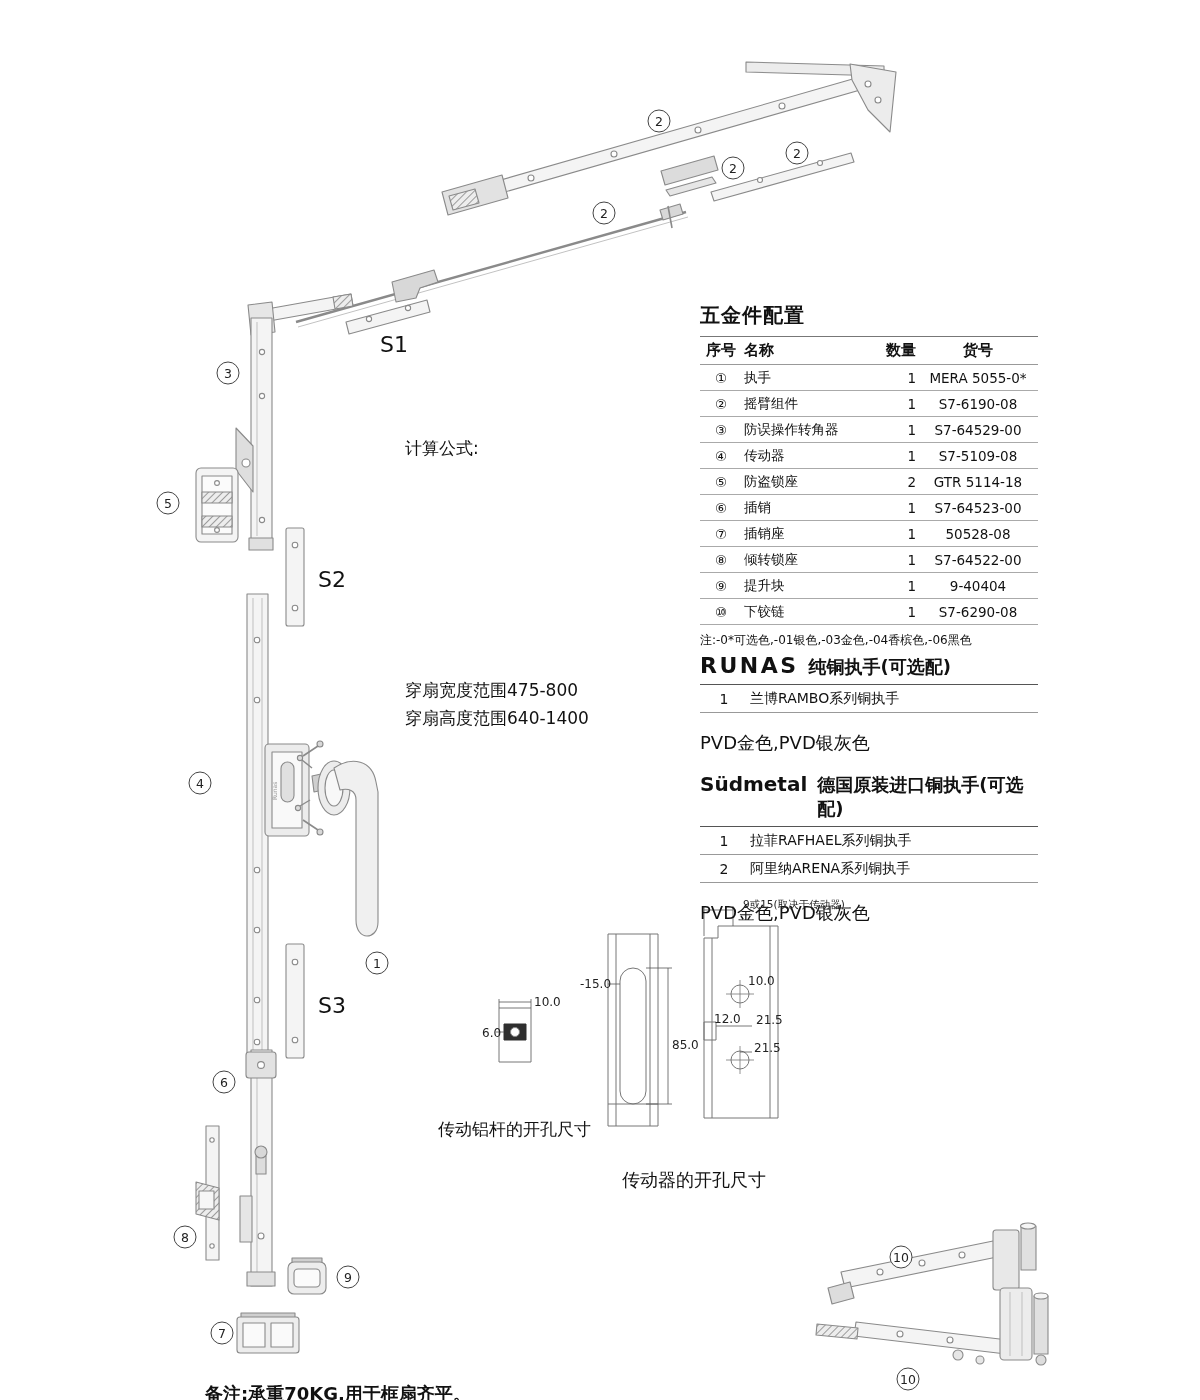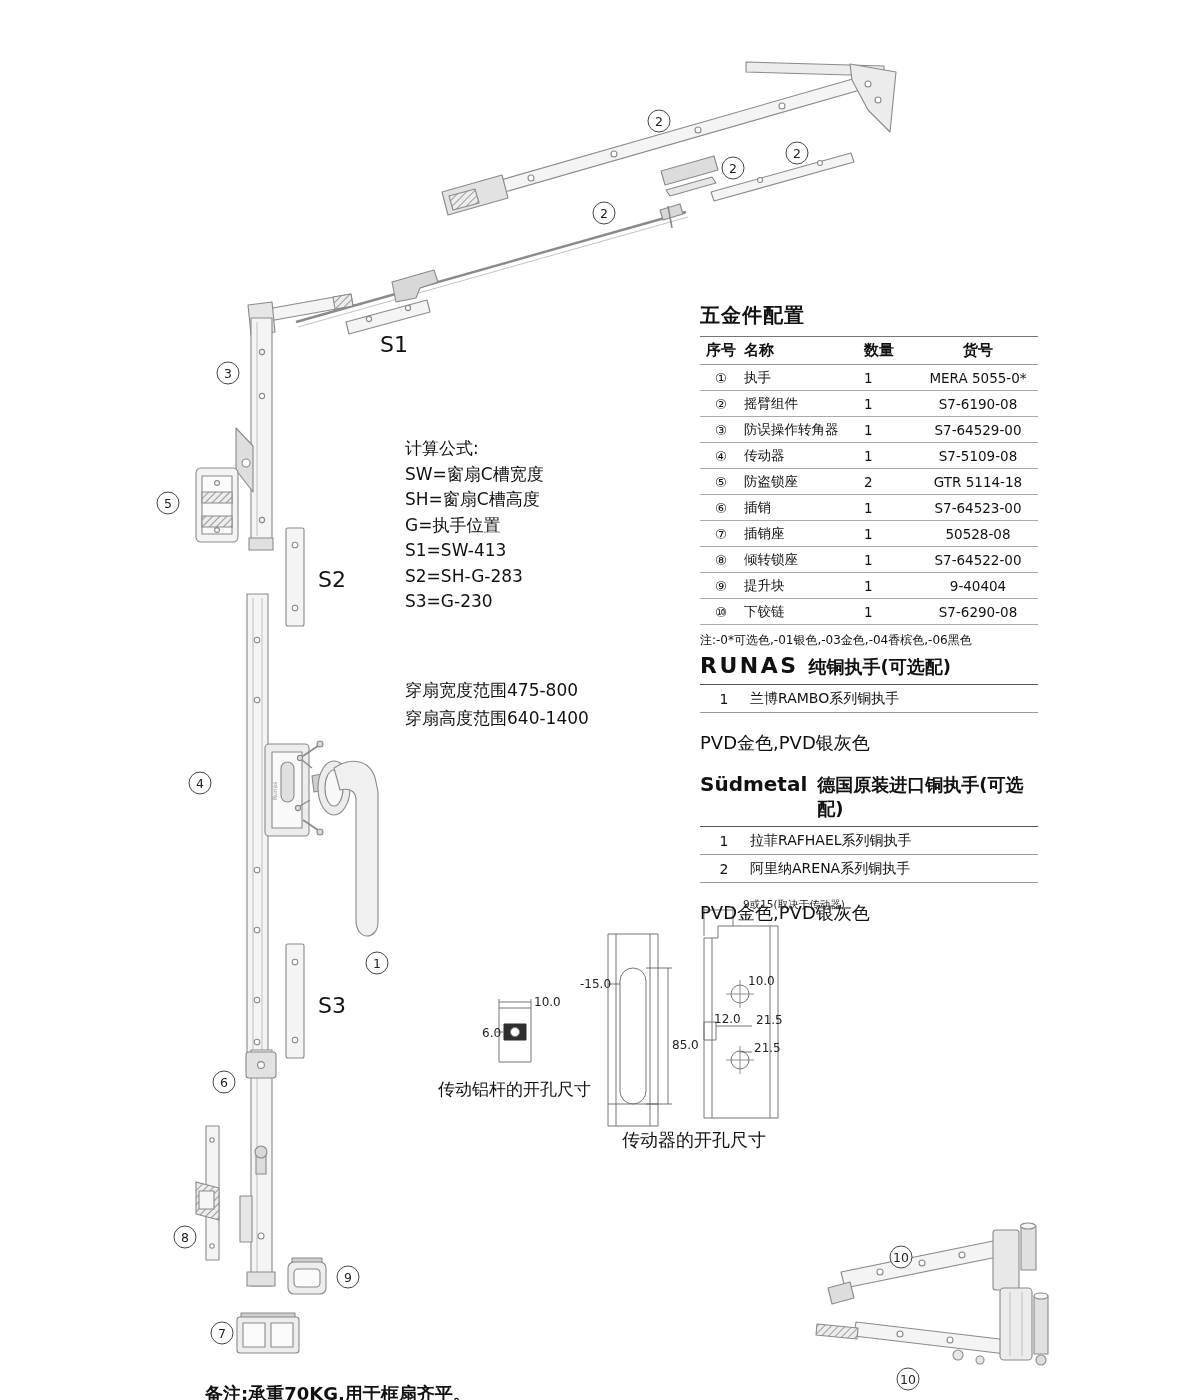"数量" .col-qty { text-align: left -> right }
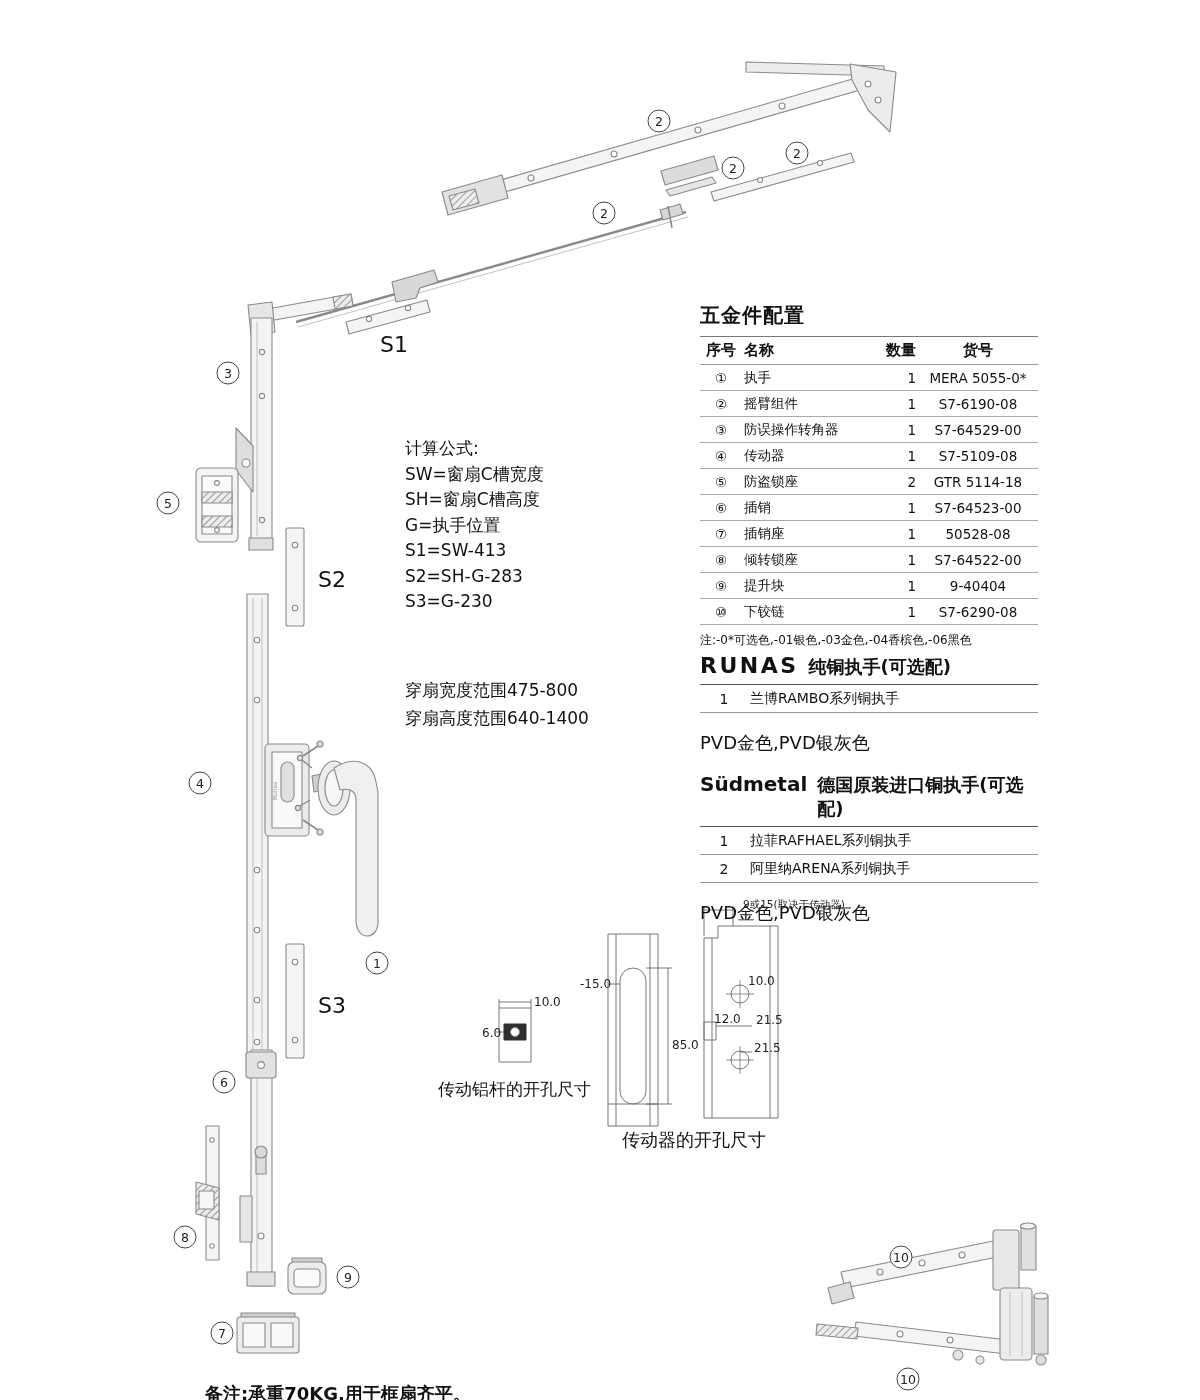"SW=窗扇C槽宽度" div { html: <div> <div>SW=窗扇C槽宽度</div> <div>SH=窗扇C槽高度</div> <div>G=执手位置</div> <div>S1=SW-413</div> <div>S2=SH-G-283</div> <div>S3=G-230</div> </div> -> none }
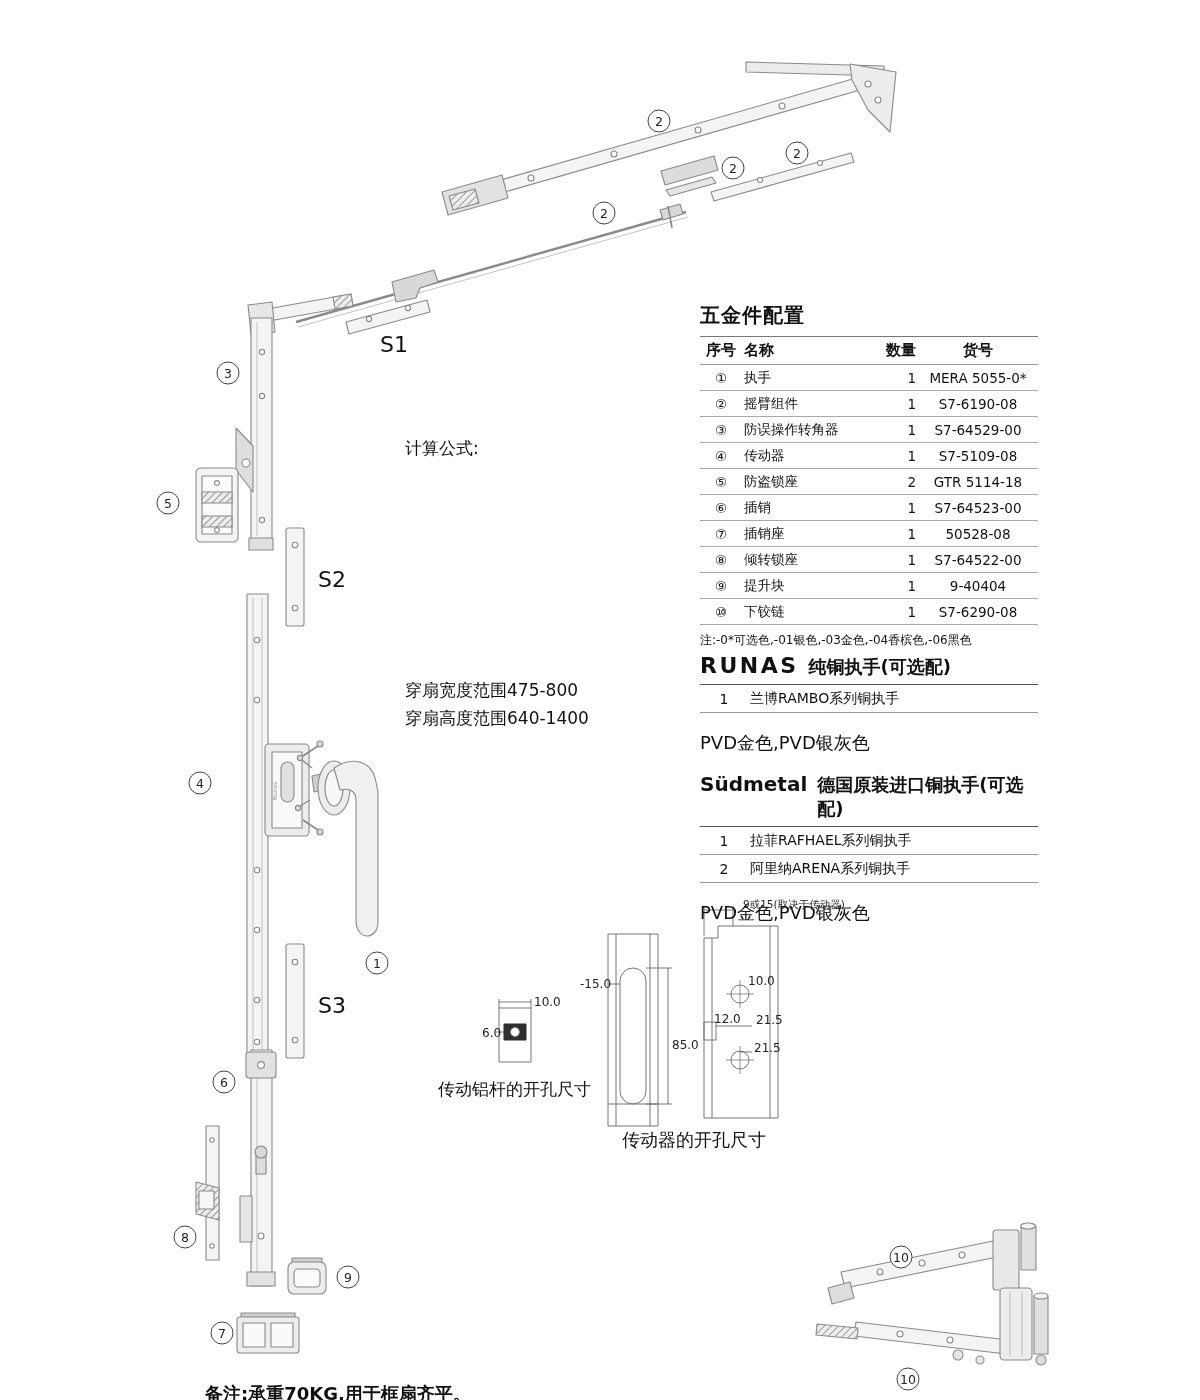"传动铝杆的开孔尺寸" .caption { margin-top: none -> 40px }
